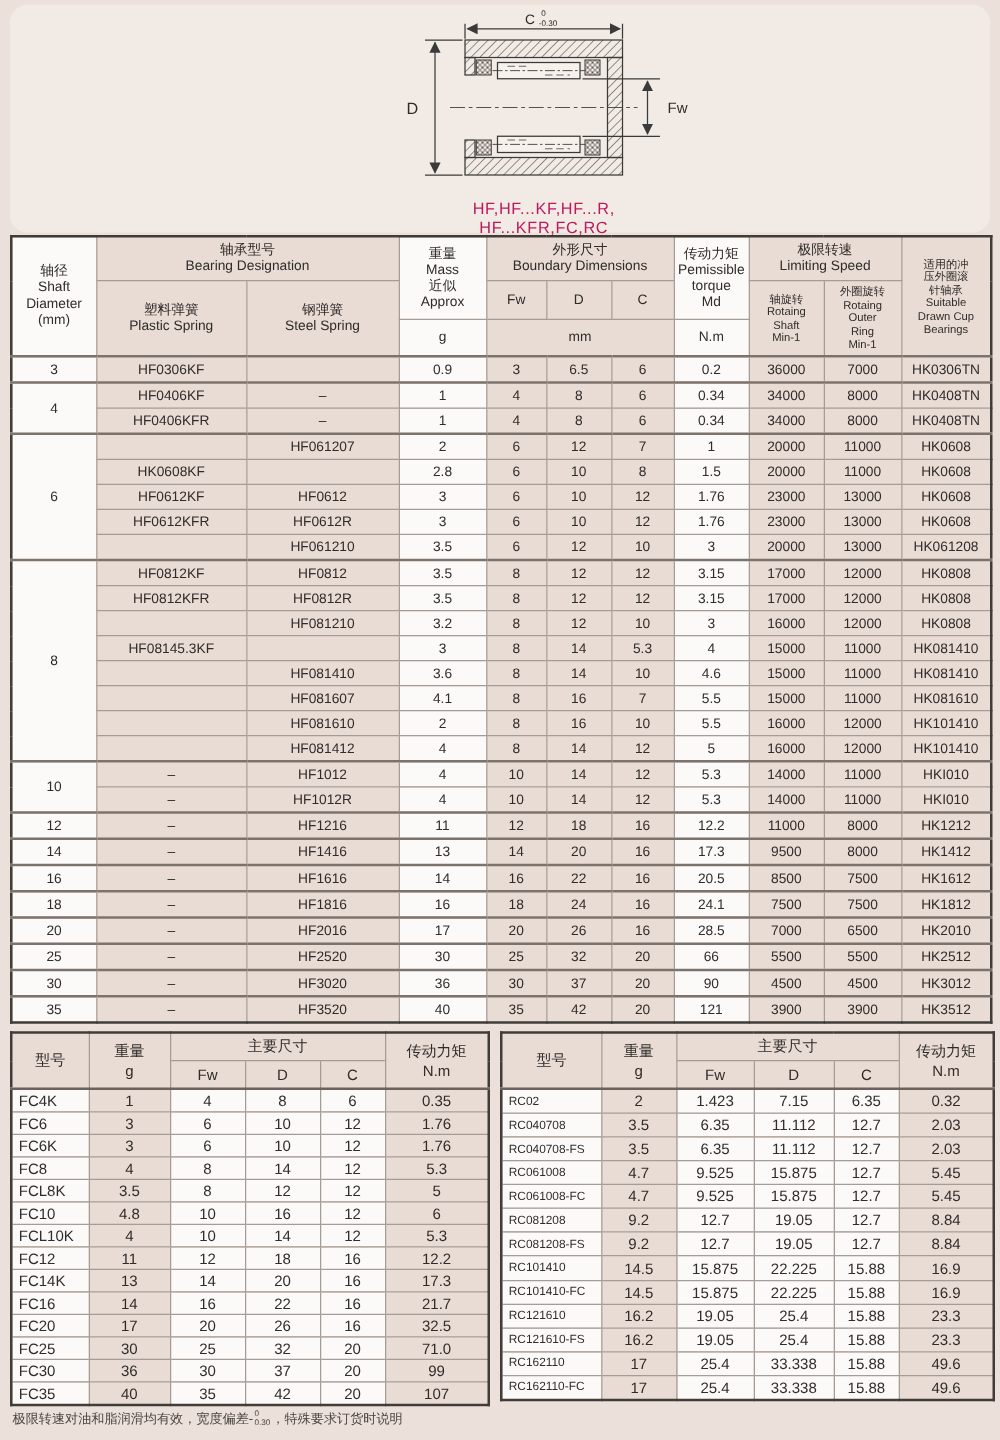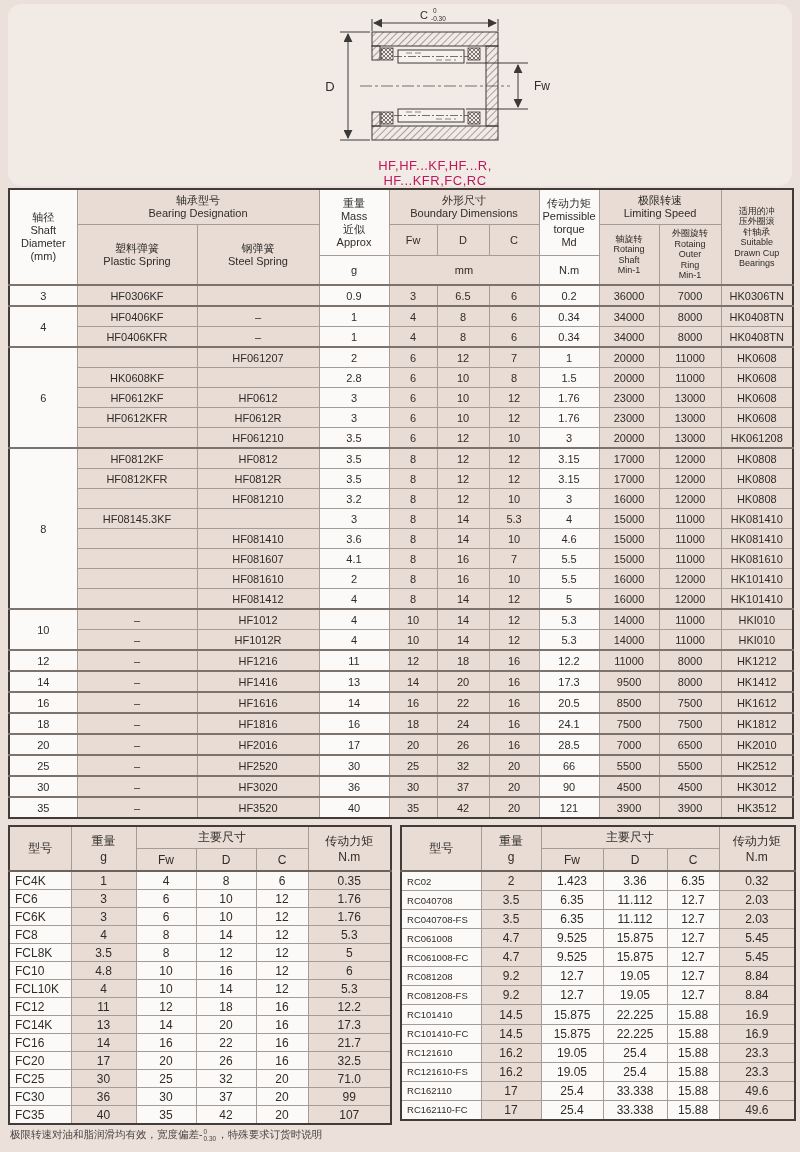"3.36" td.w { text: 3.36 -> 7.15 }
